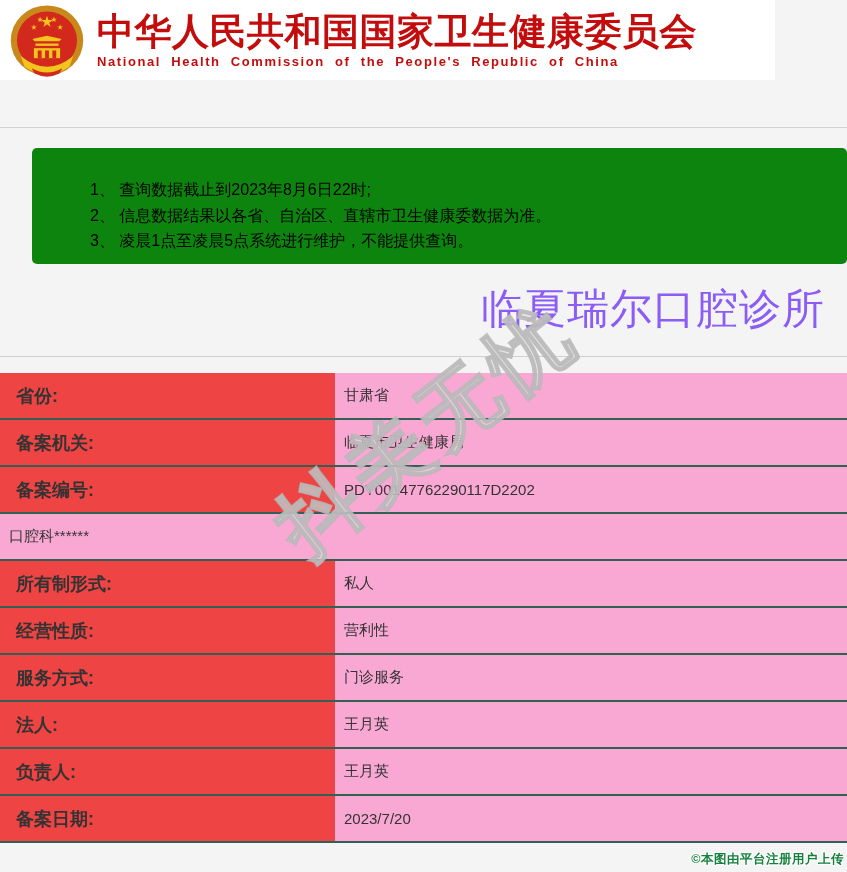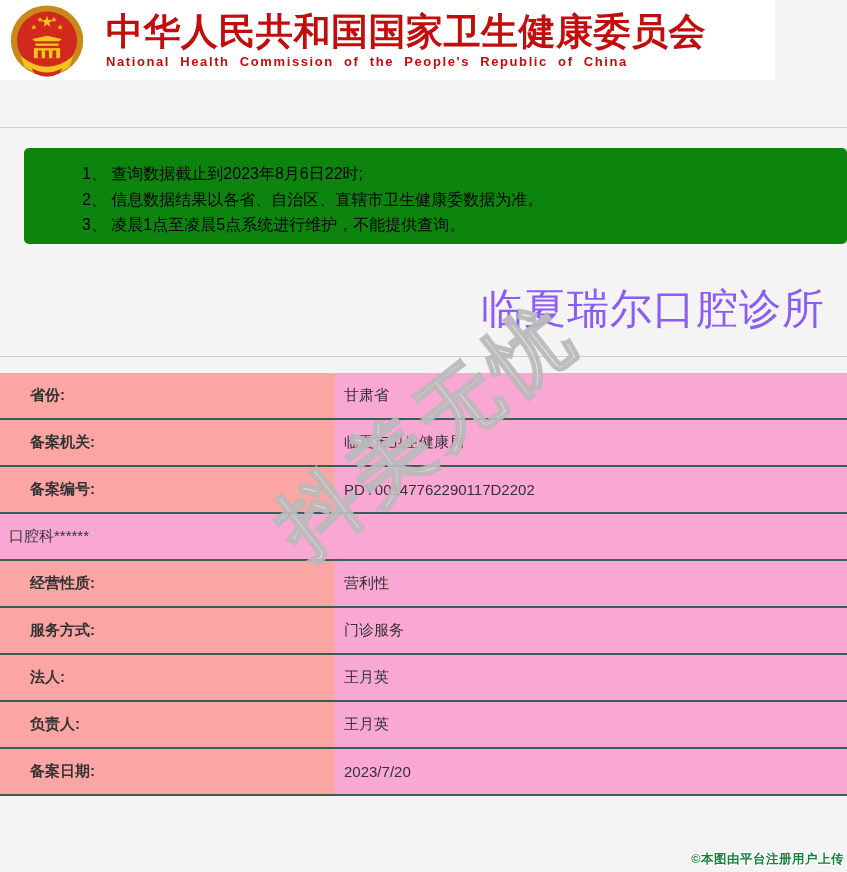"中华人民共和国国家卫生健康委员会" .banner-titles { margin-left: 20px -> 11px }
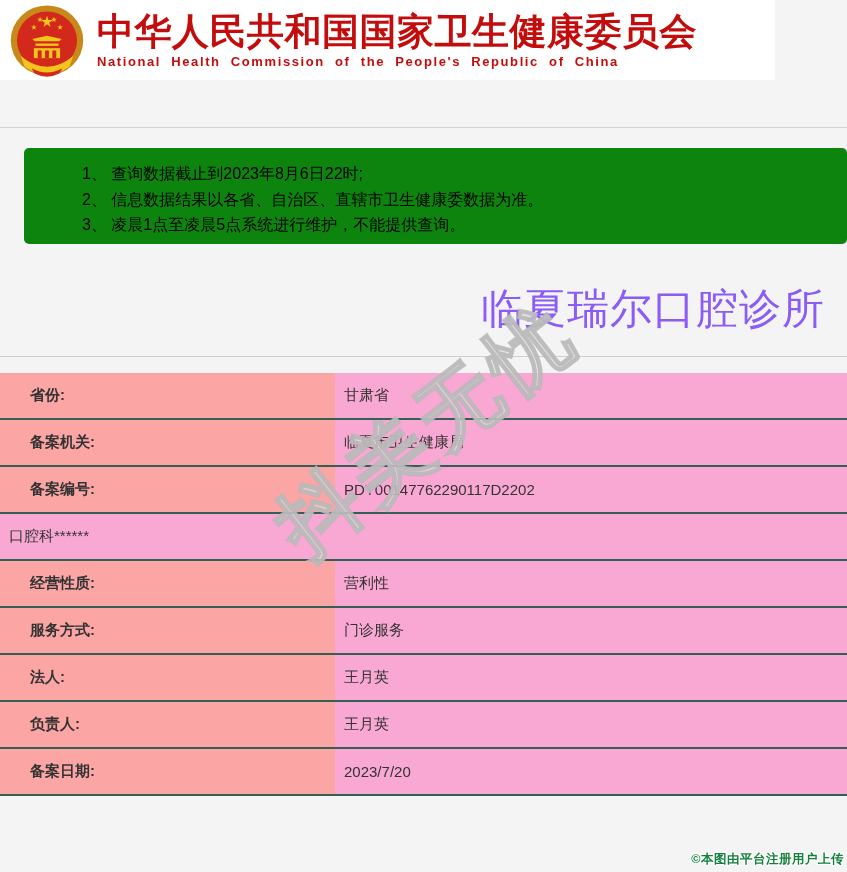"1、 查询数据截止到2023年8月6日22时;" .notice { height: 96px -> 116px; left: 24px -> 32px; padding: 13px 10px 0 58px -> 29px 10px 0 58px }
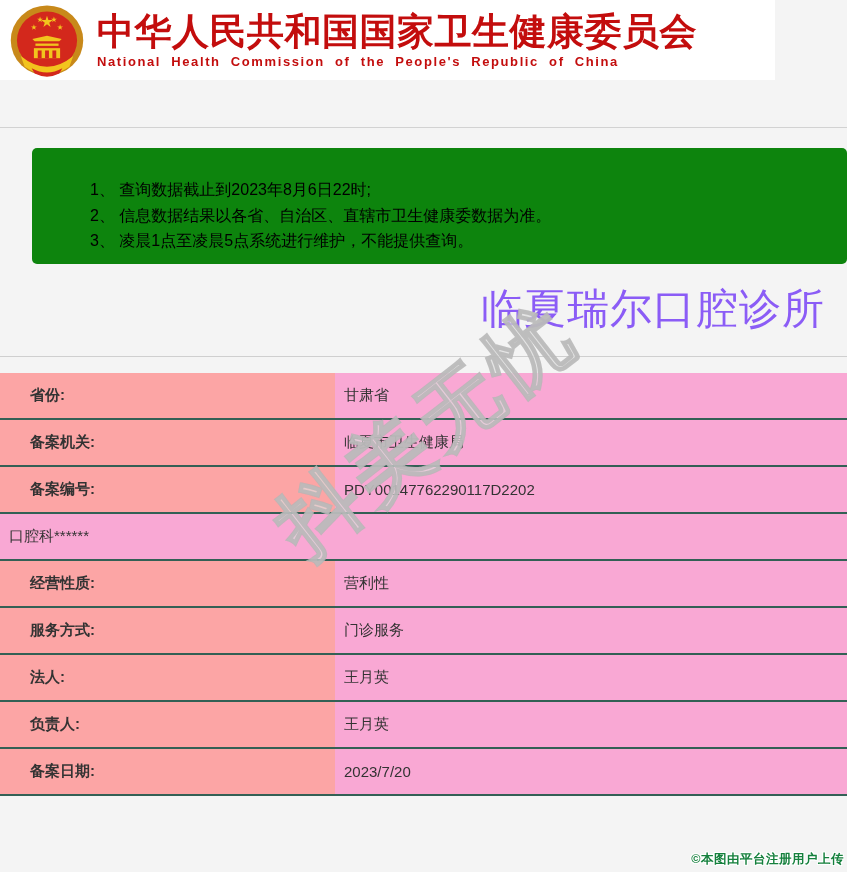"省份:" .cell.label { background: #fca5a5 -> #ef4444; font-size: 15px -> 18px; padding-left: 30px -> 16px }
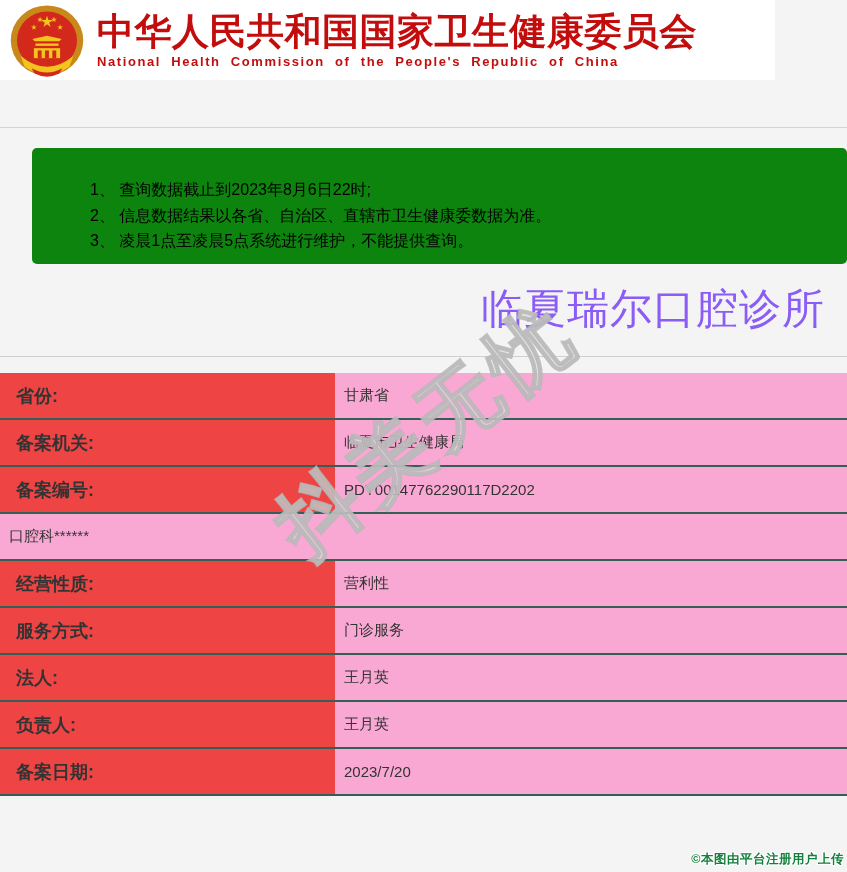"所有制形式:" div.row { html: none -> <div> <div>所有制形式:</div> <div>私人</div> </div> }
